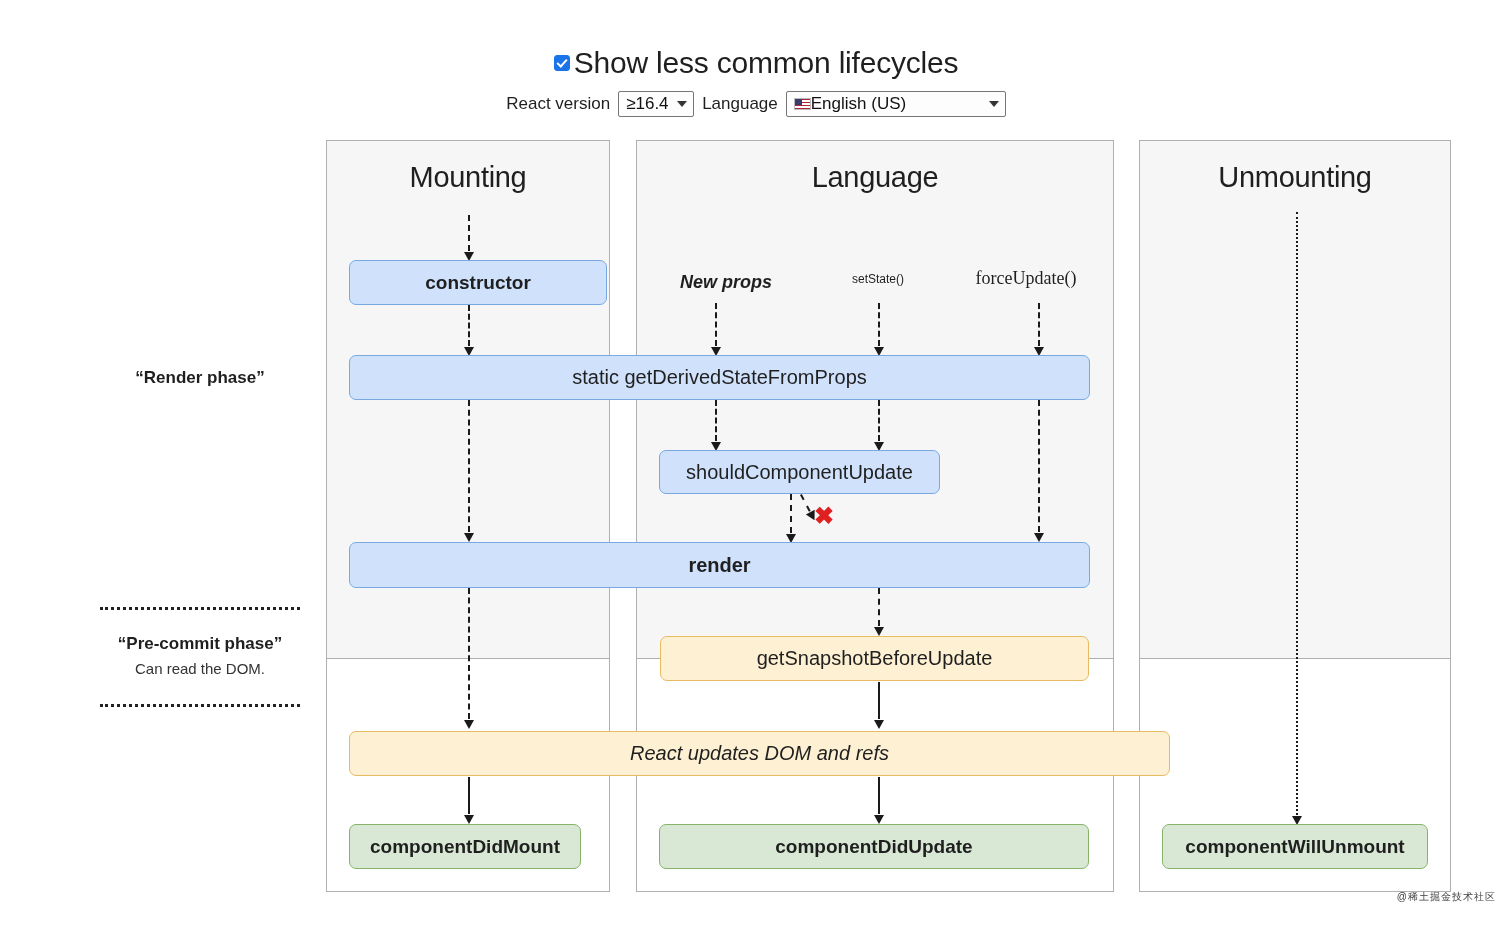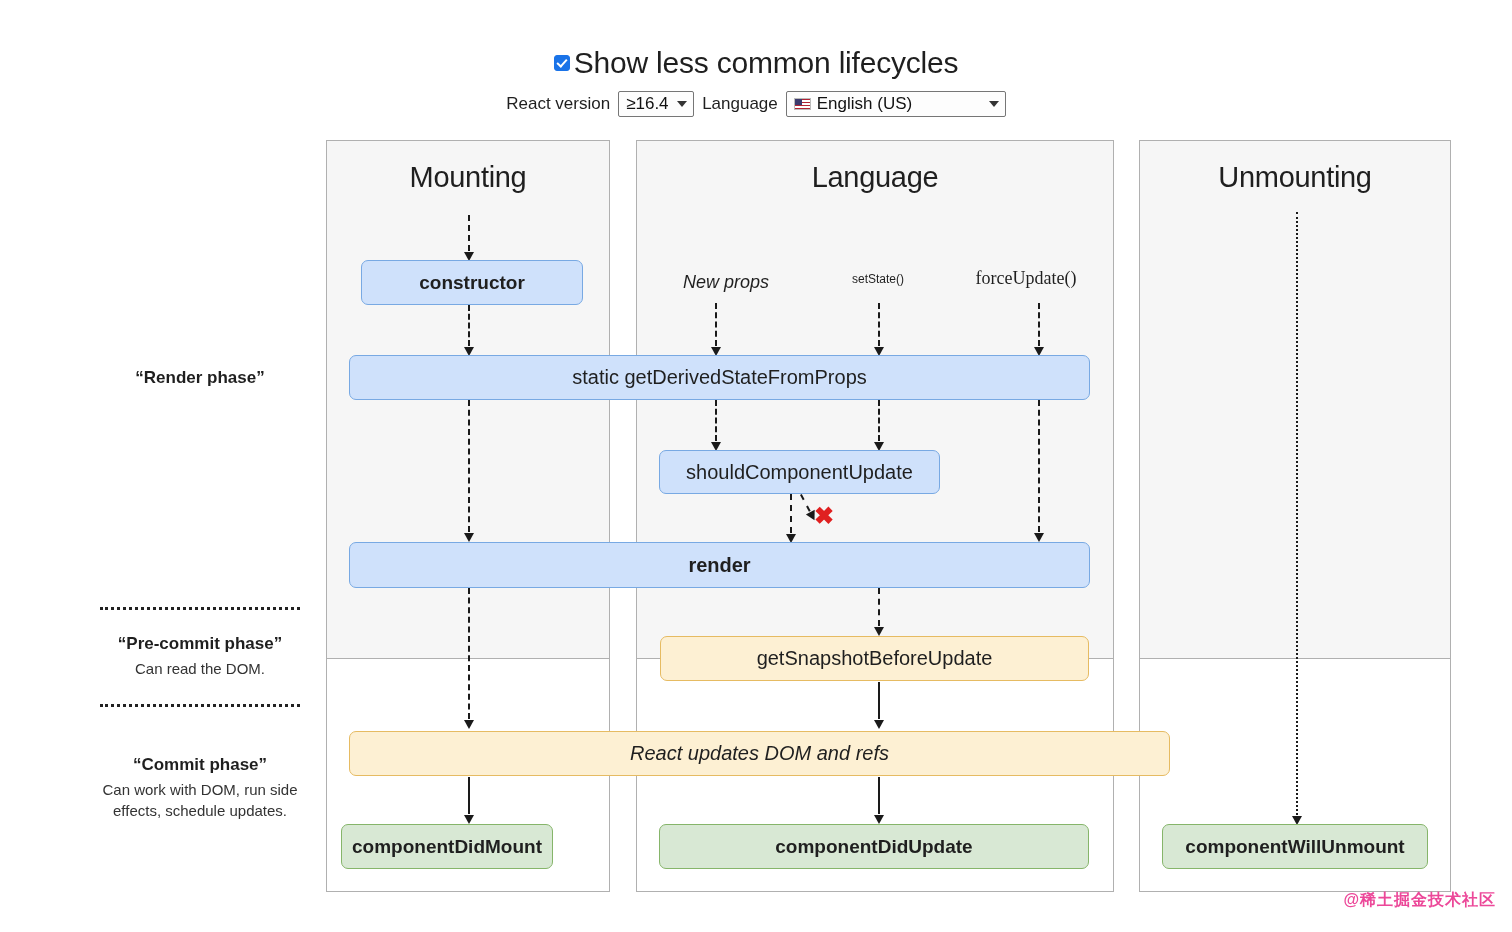"≥16.4" .selbox { gap: 6px -> none }
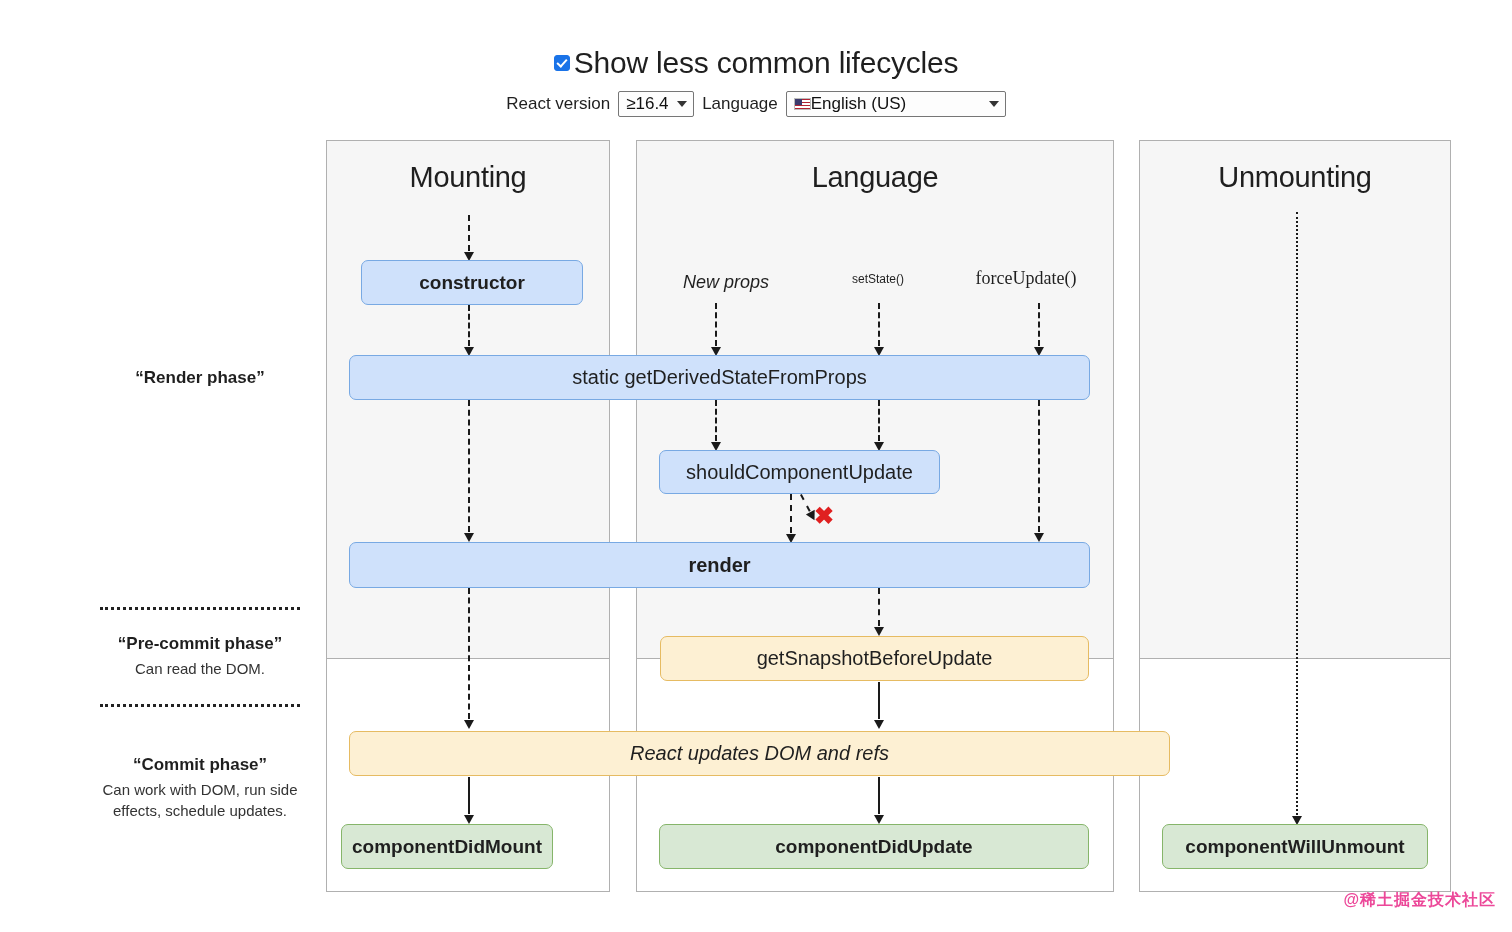"constructor" div.node { left: 361px -> 349px; width: 222px -> 258px }
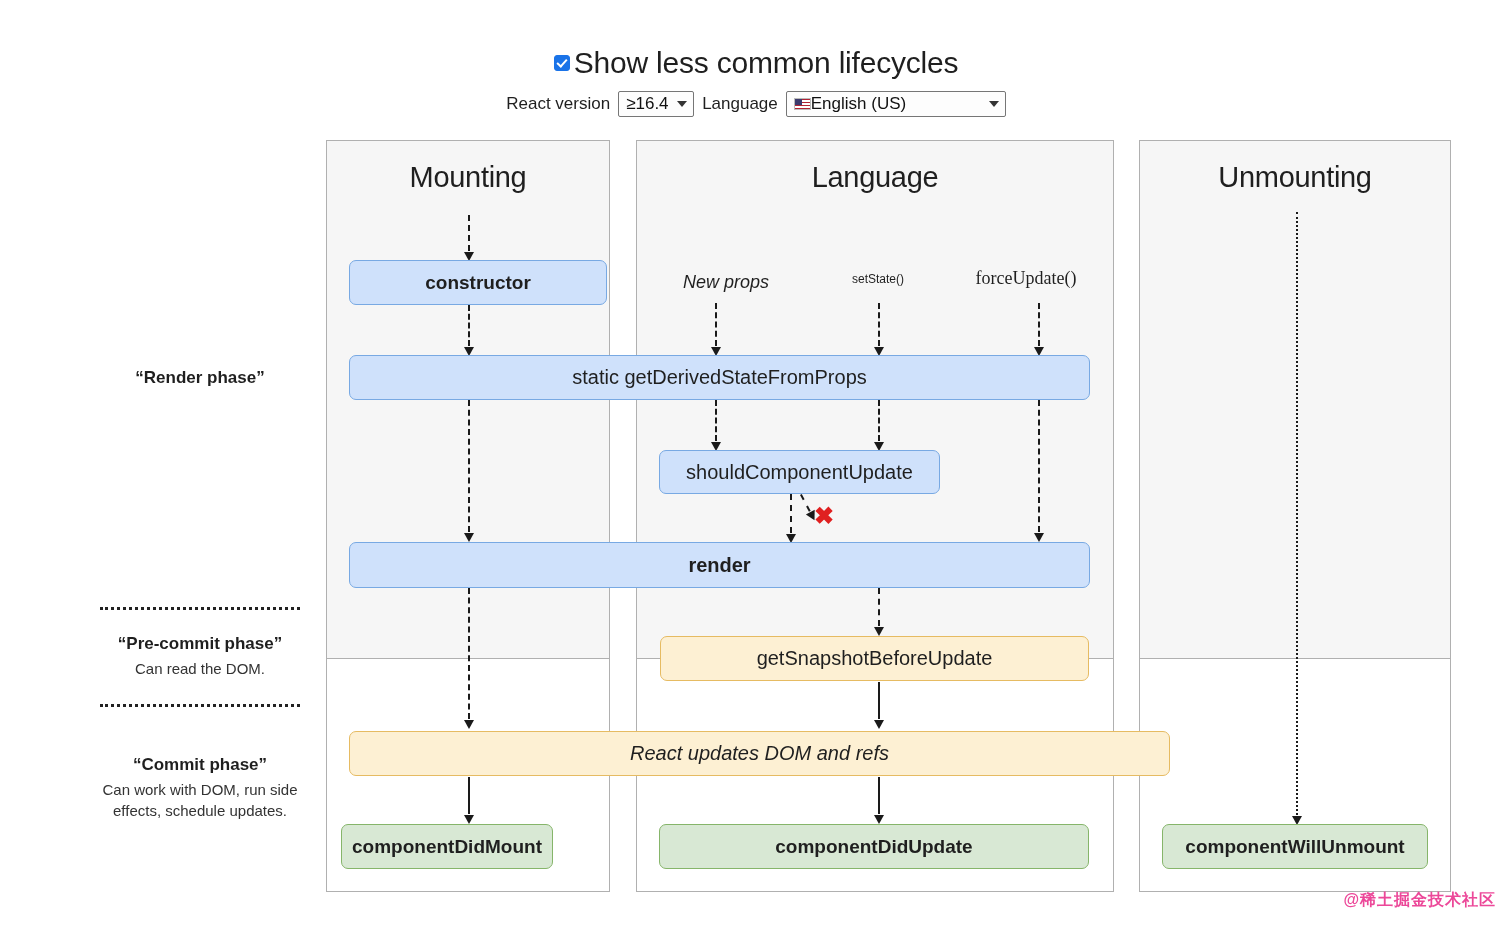"New props" div { font-weight: none -> bold }
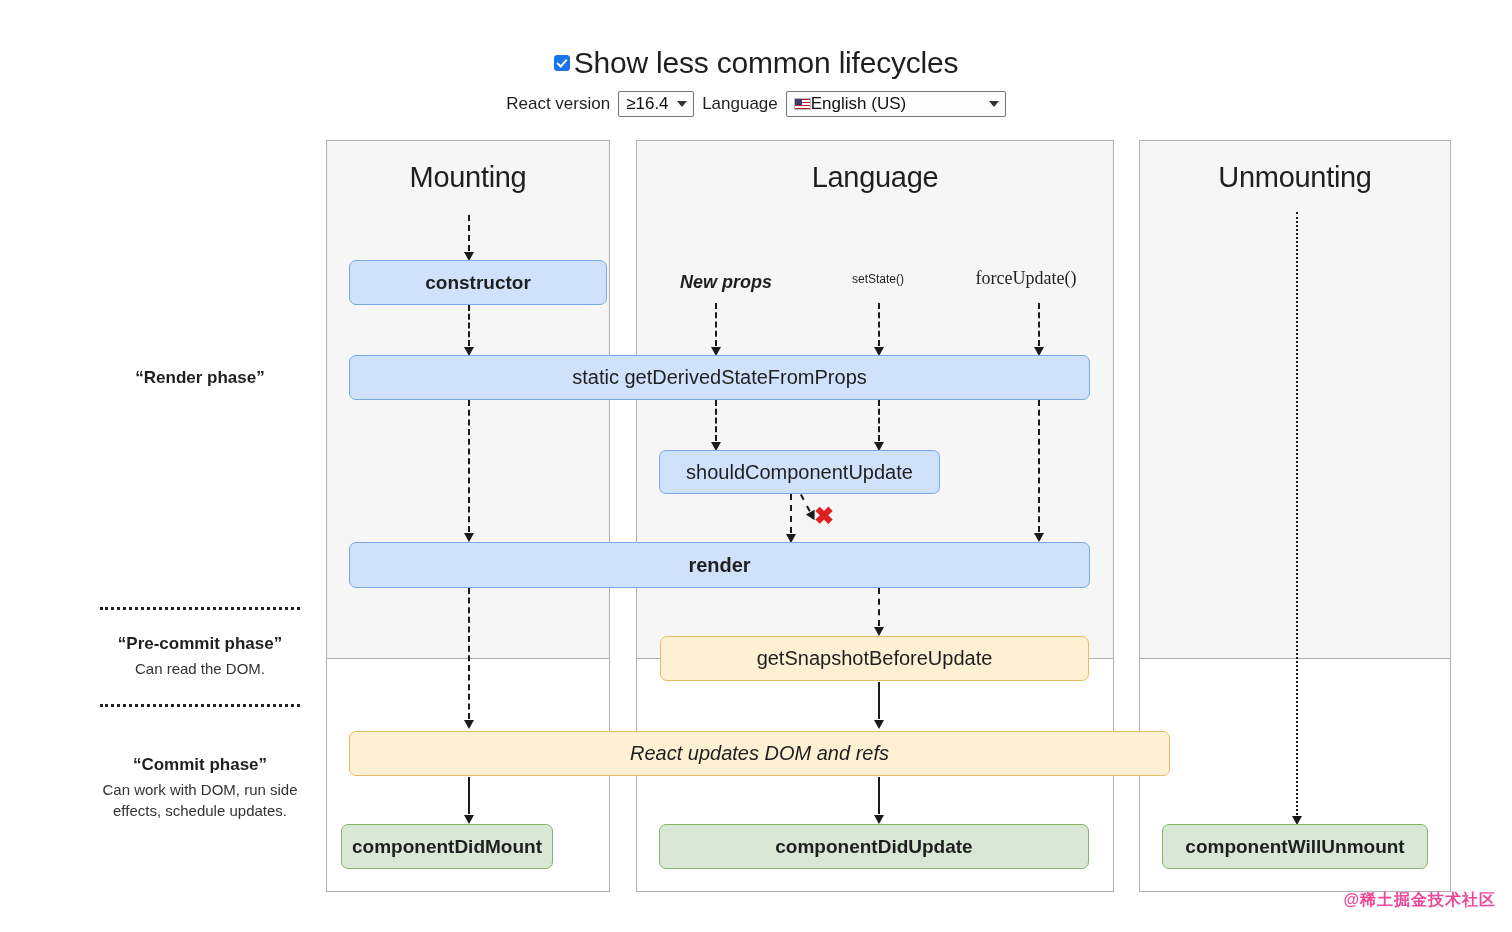"“Commit phase”" div.phase { html: <div> <div>“Commit phase”</div> <div>Can work with DOM, run side effects, schedule updates.</div> </div> -> none }
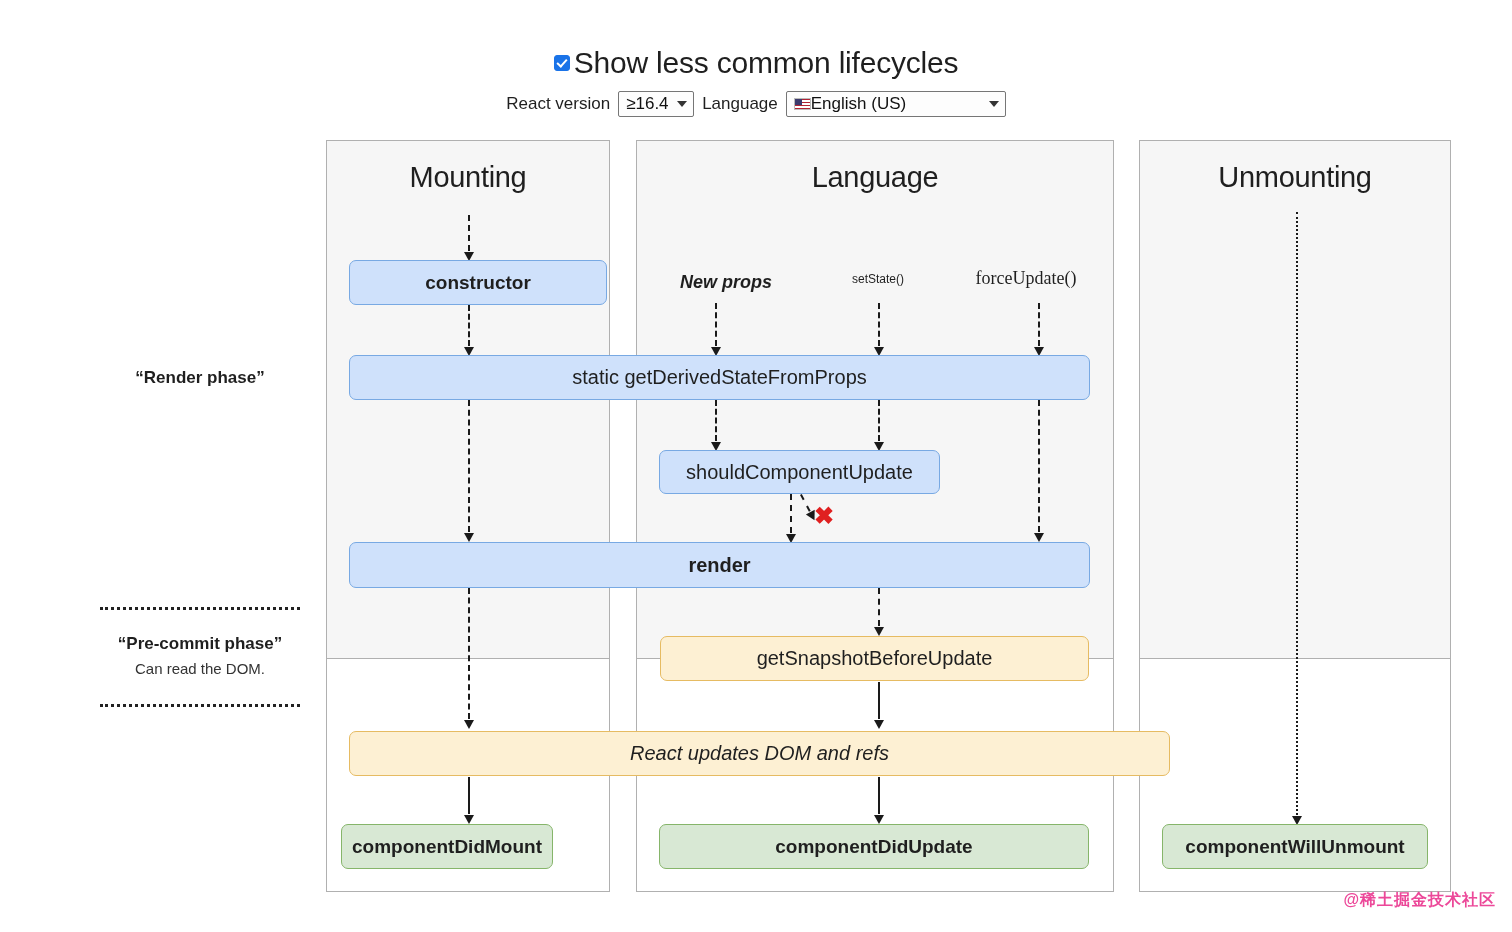"componentDidMount" div.node { left: 341px -> 349px; width: 212px -> 232px }
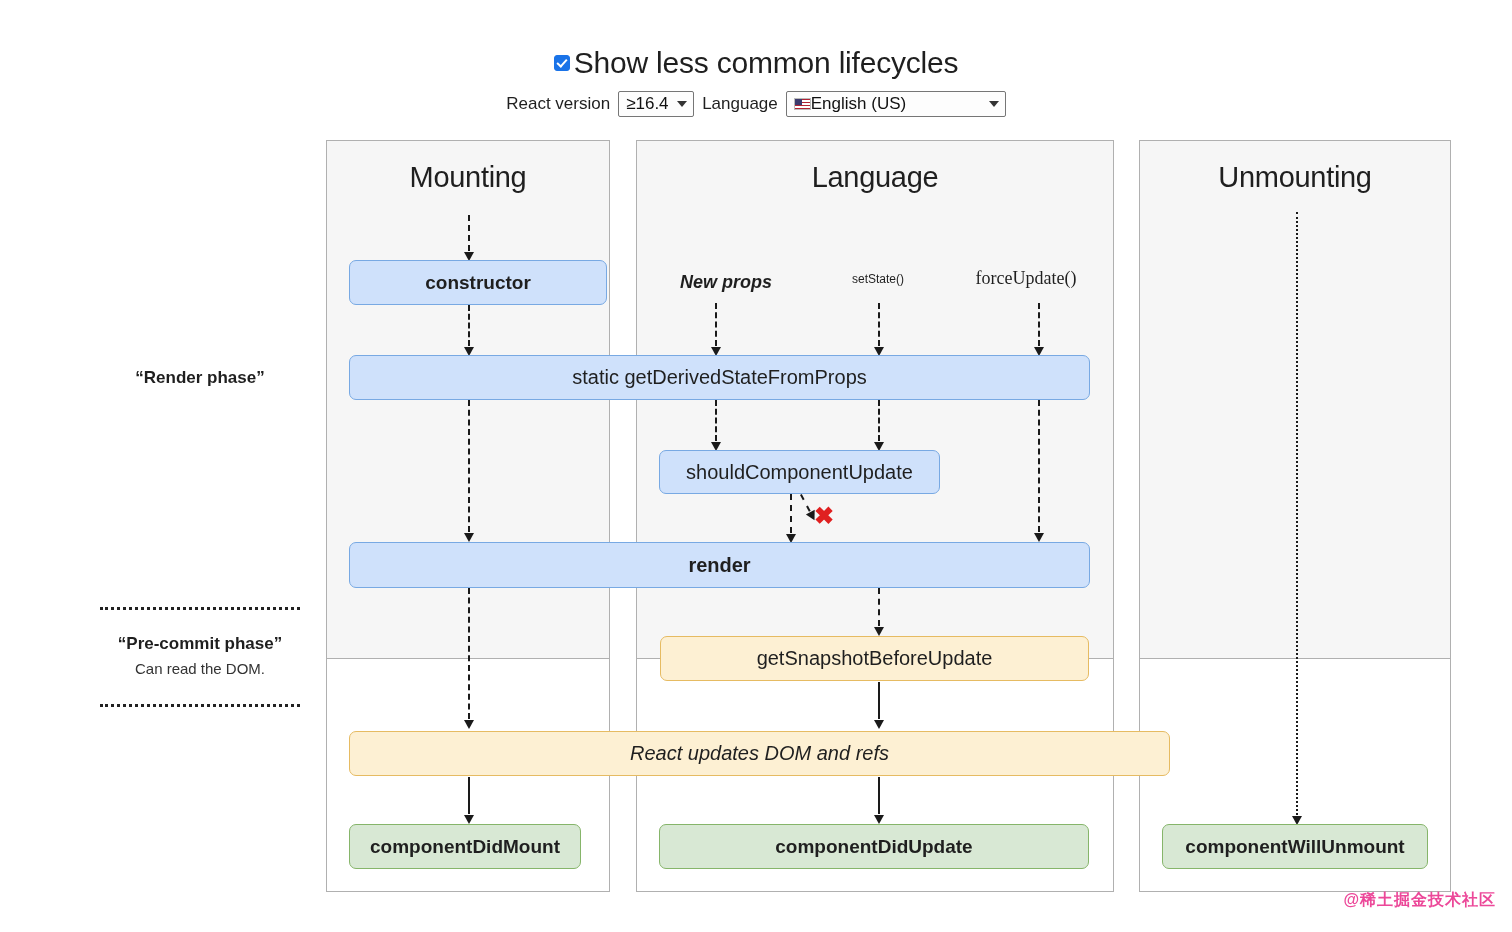"@稀土掘金技术社区" #watermark { color: #ec4899 -> #404040; font-size: 16px -> 10px; font-weight: bold -> none }
